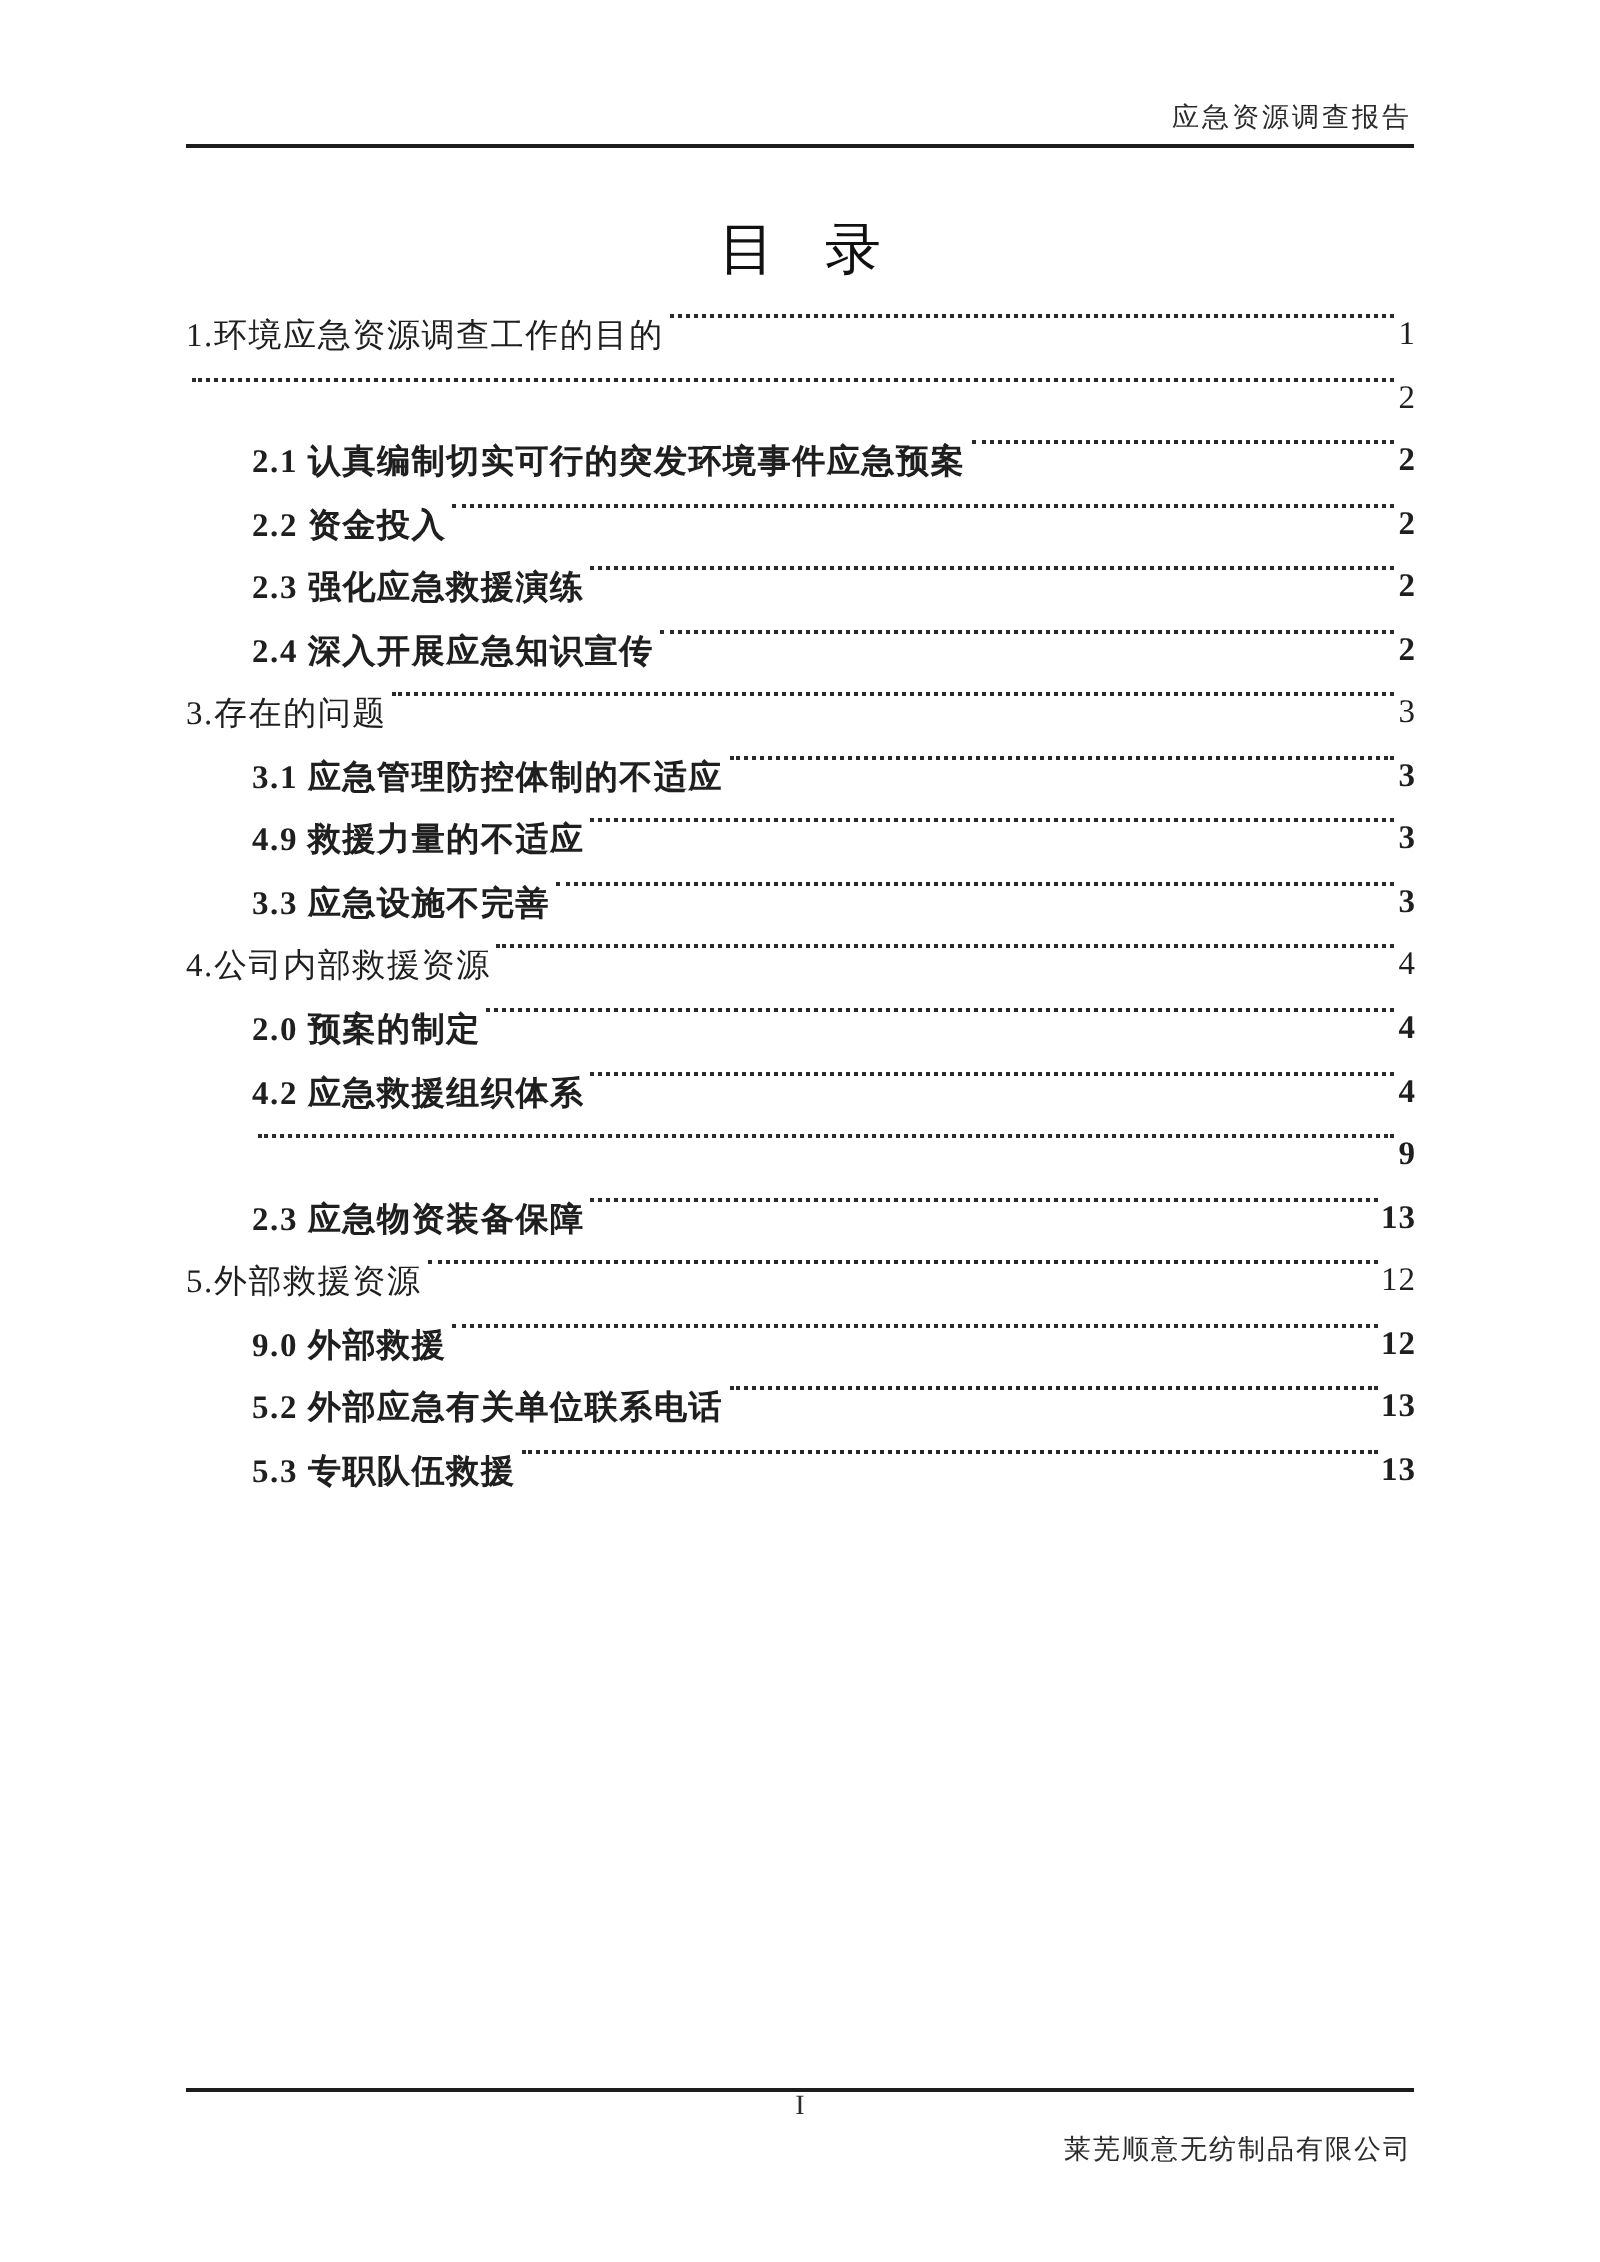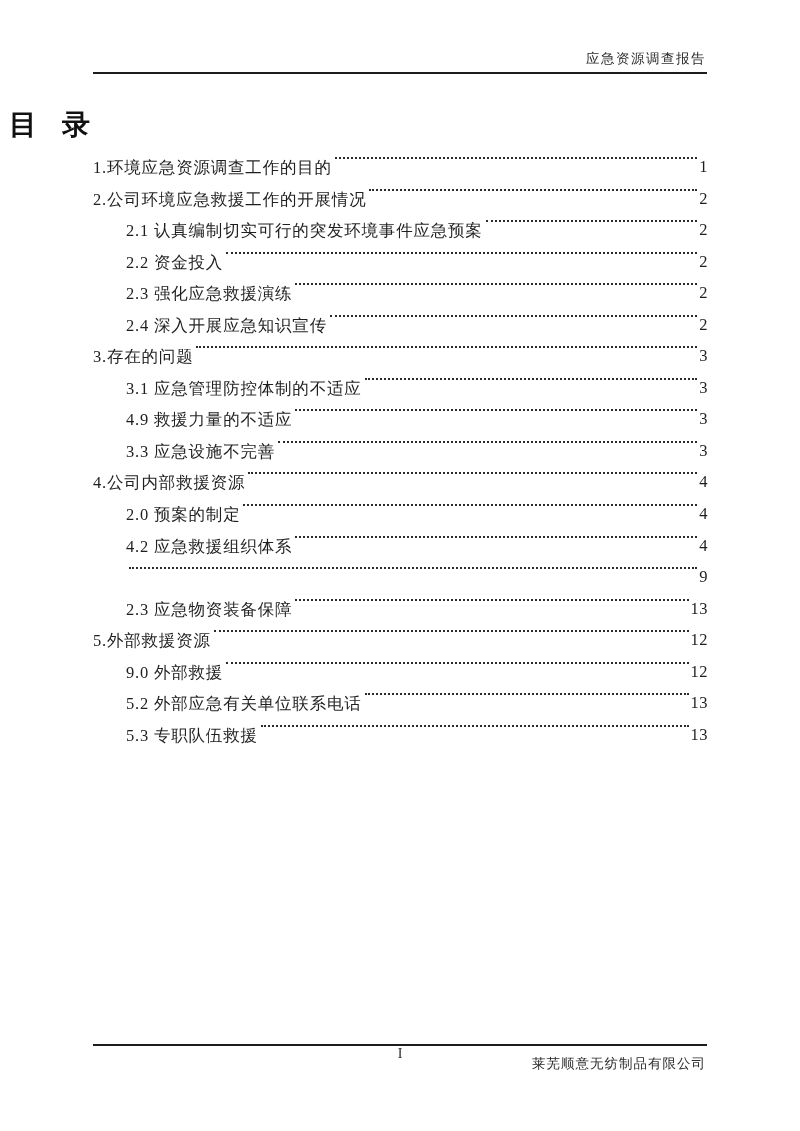"目 录" .toc-title { font-weight: 700 -> 400; text-align: left -> center }
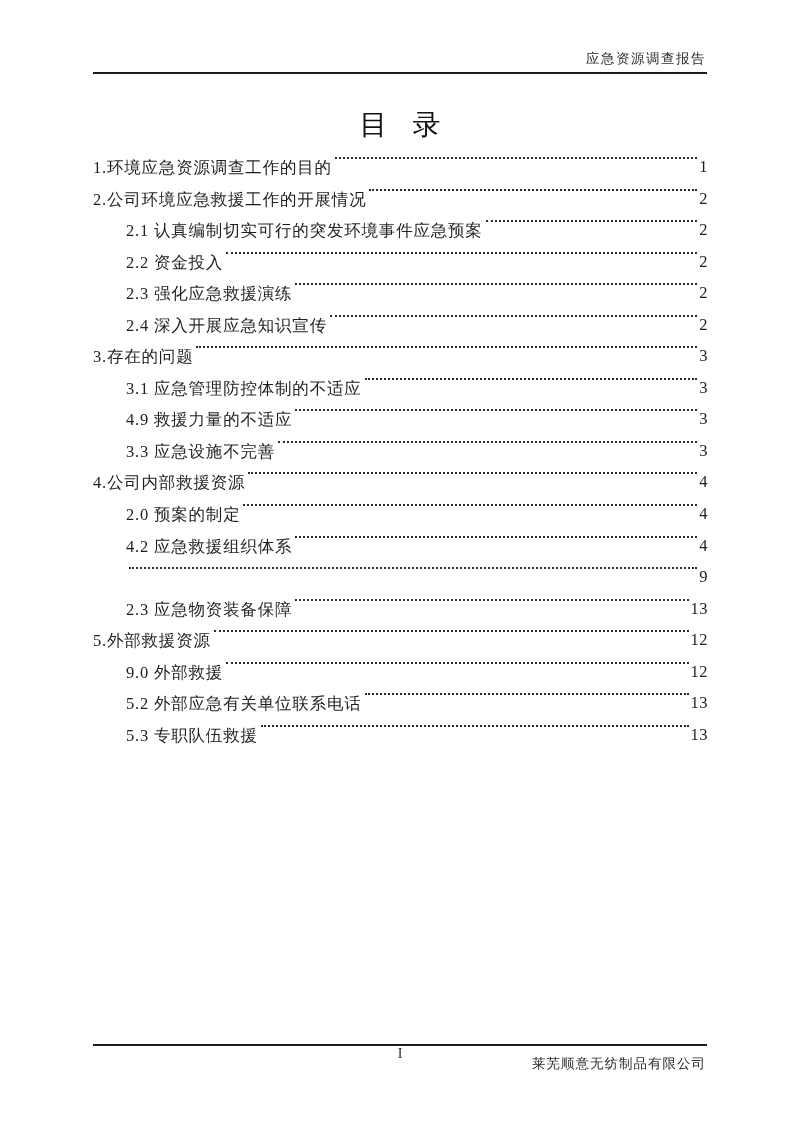"2.公司环境应急救援工作的开展情况" span.toc-label { html: <span>2.公司环境应急救援工作的开展情况</span> -> none }
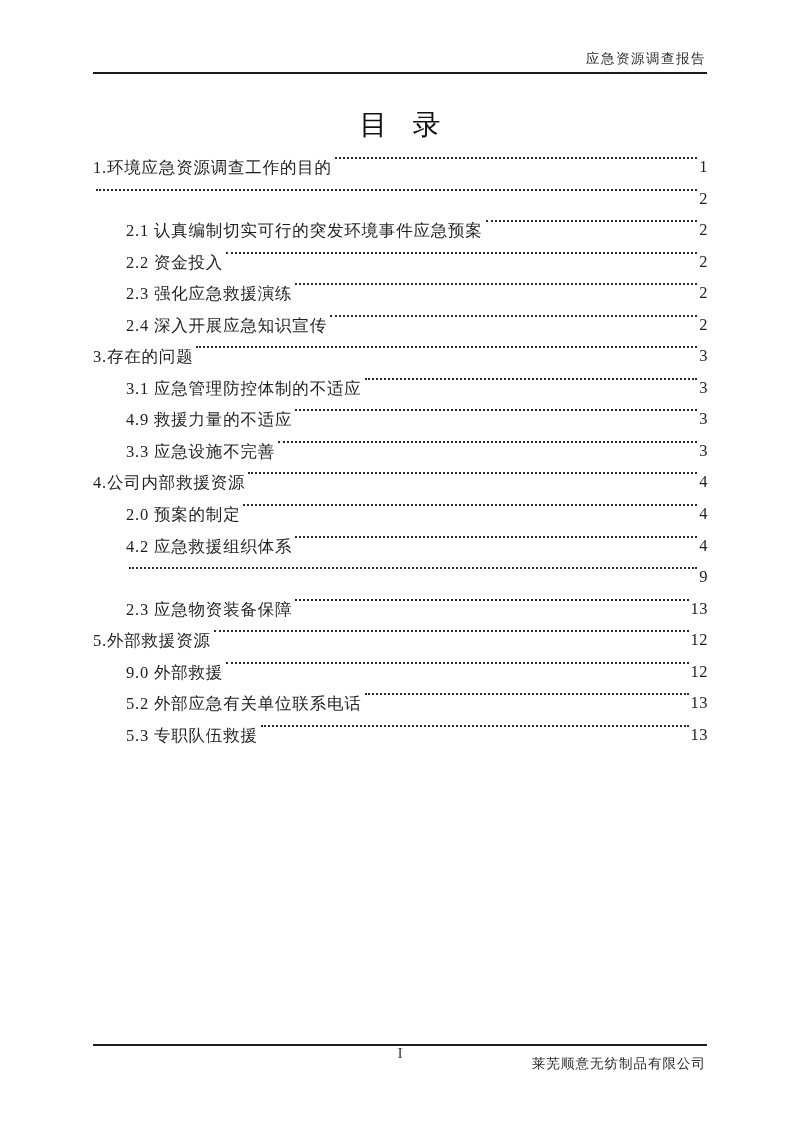"2.1 认真编制切实可行的突发环境事件应急预案" .toc-row.level-2 { font-weight: none -> bold }
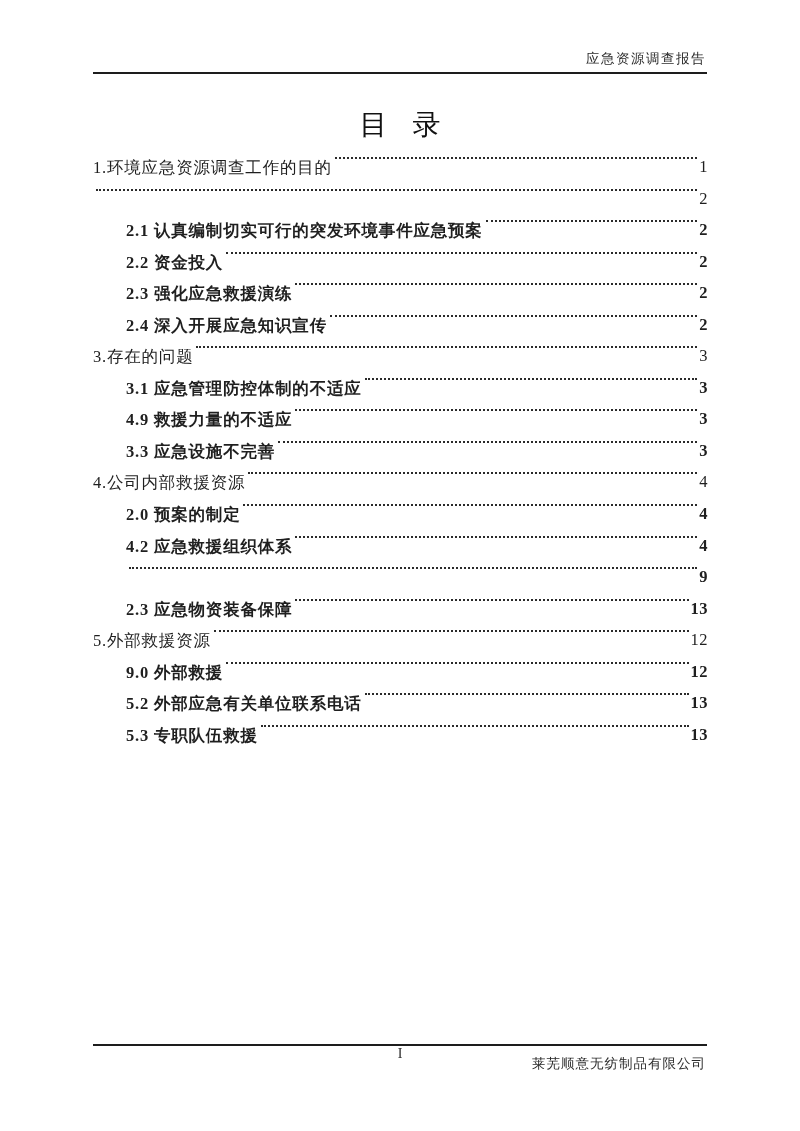"莱芜顺意无纺制品有限公司" .footer-company { top: 9px -> 20px }
